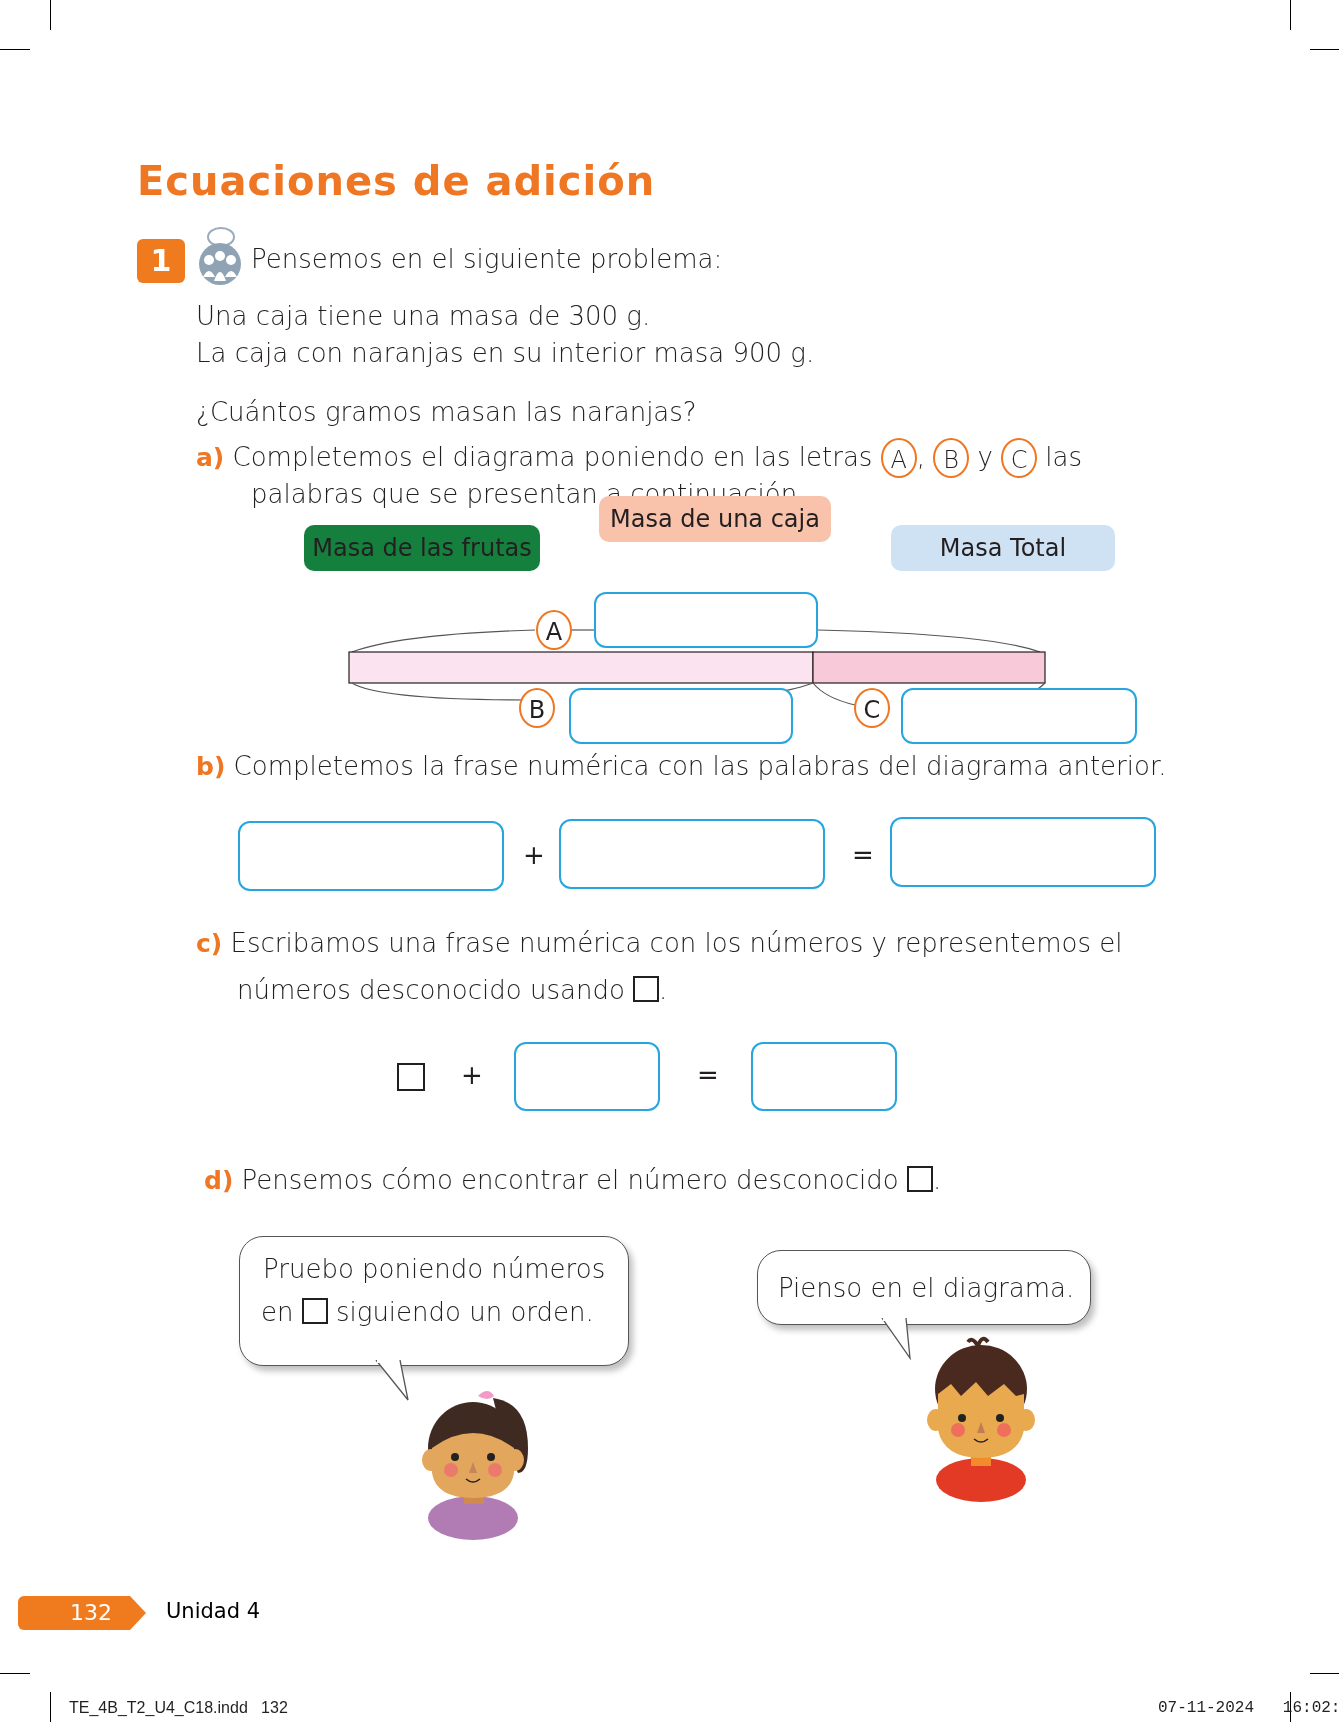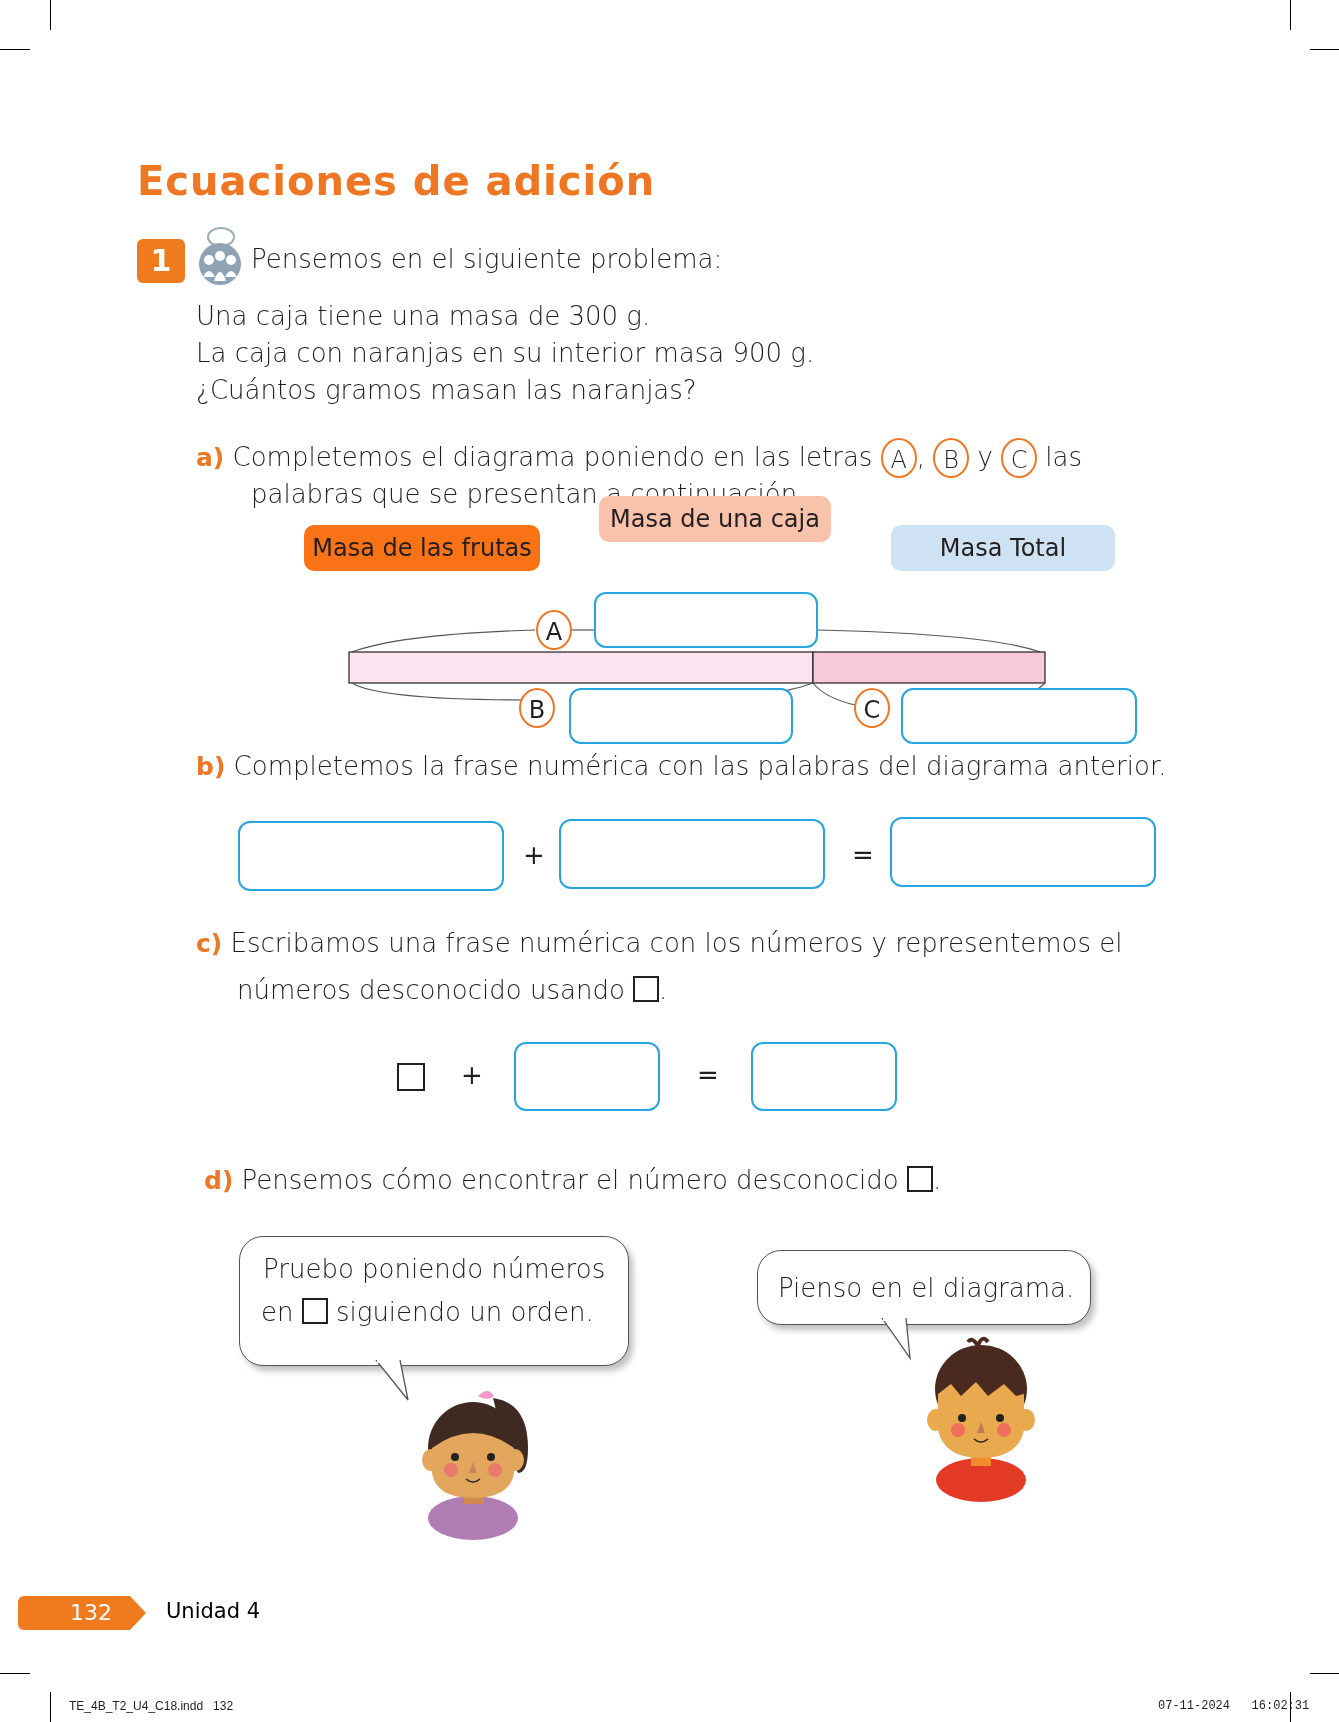"¿Cuántos gramos masan las naranjas?" div.abs { top: 375px -> 397px }
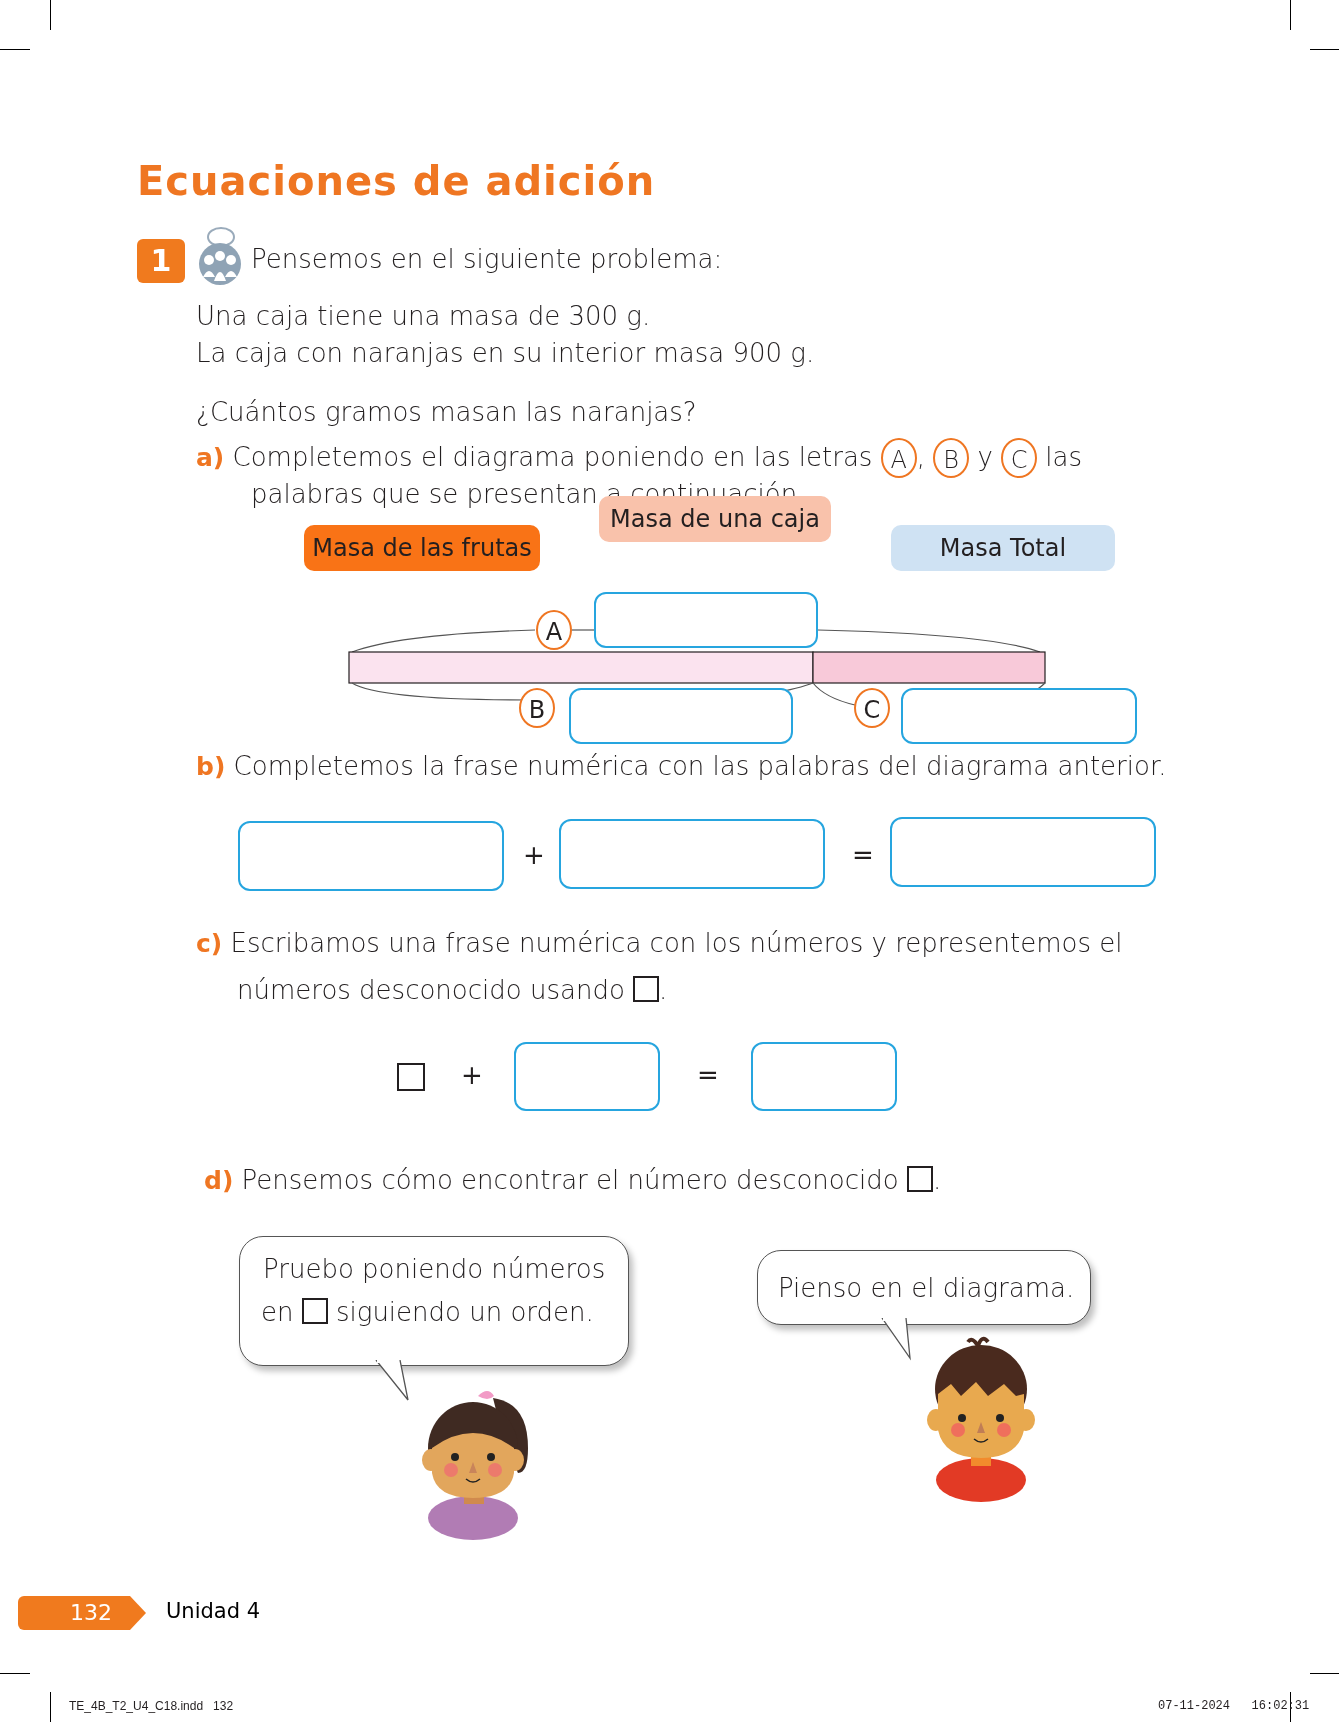"Masa de las frutas" div.chip { background: #f97316 -> #15803d }
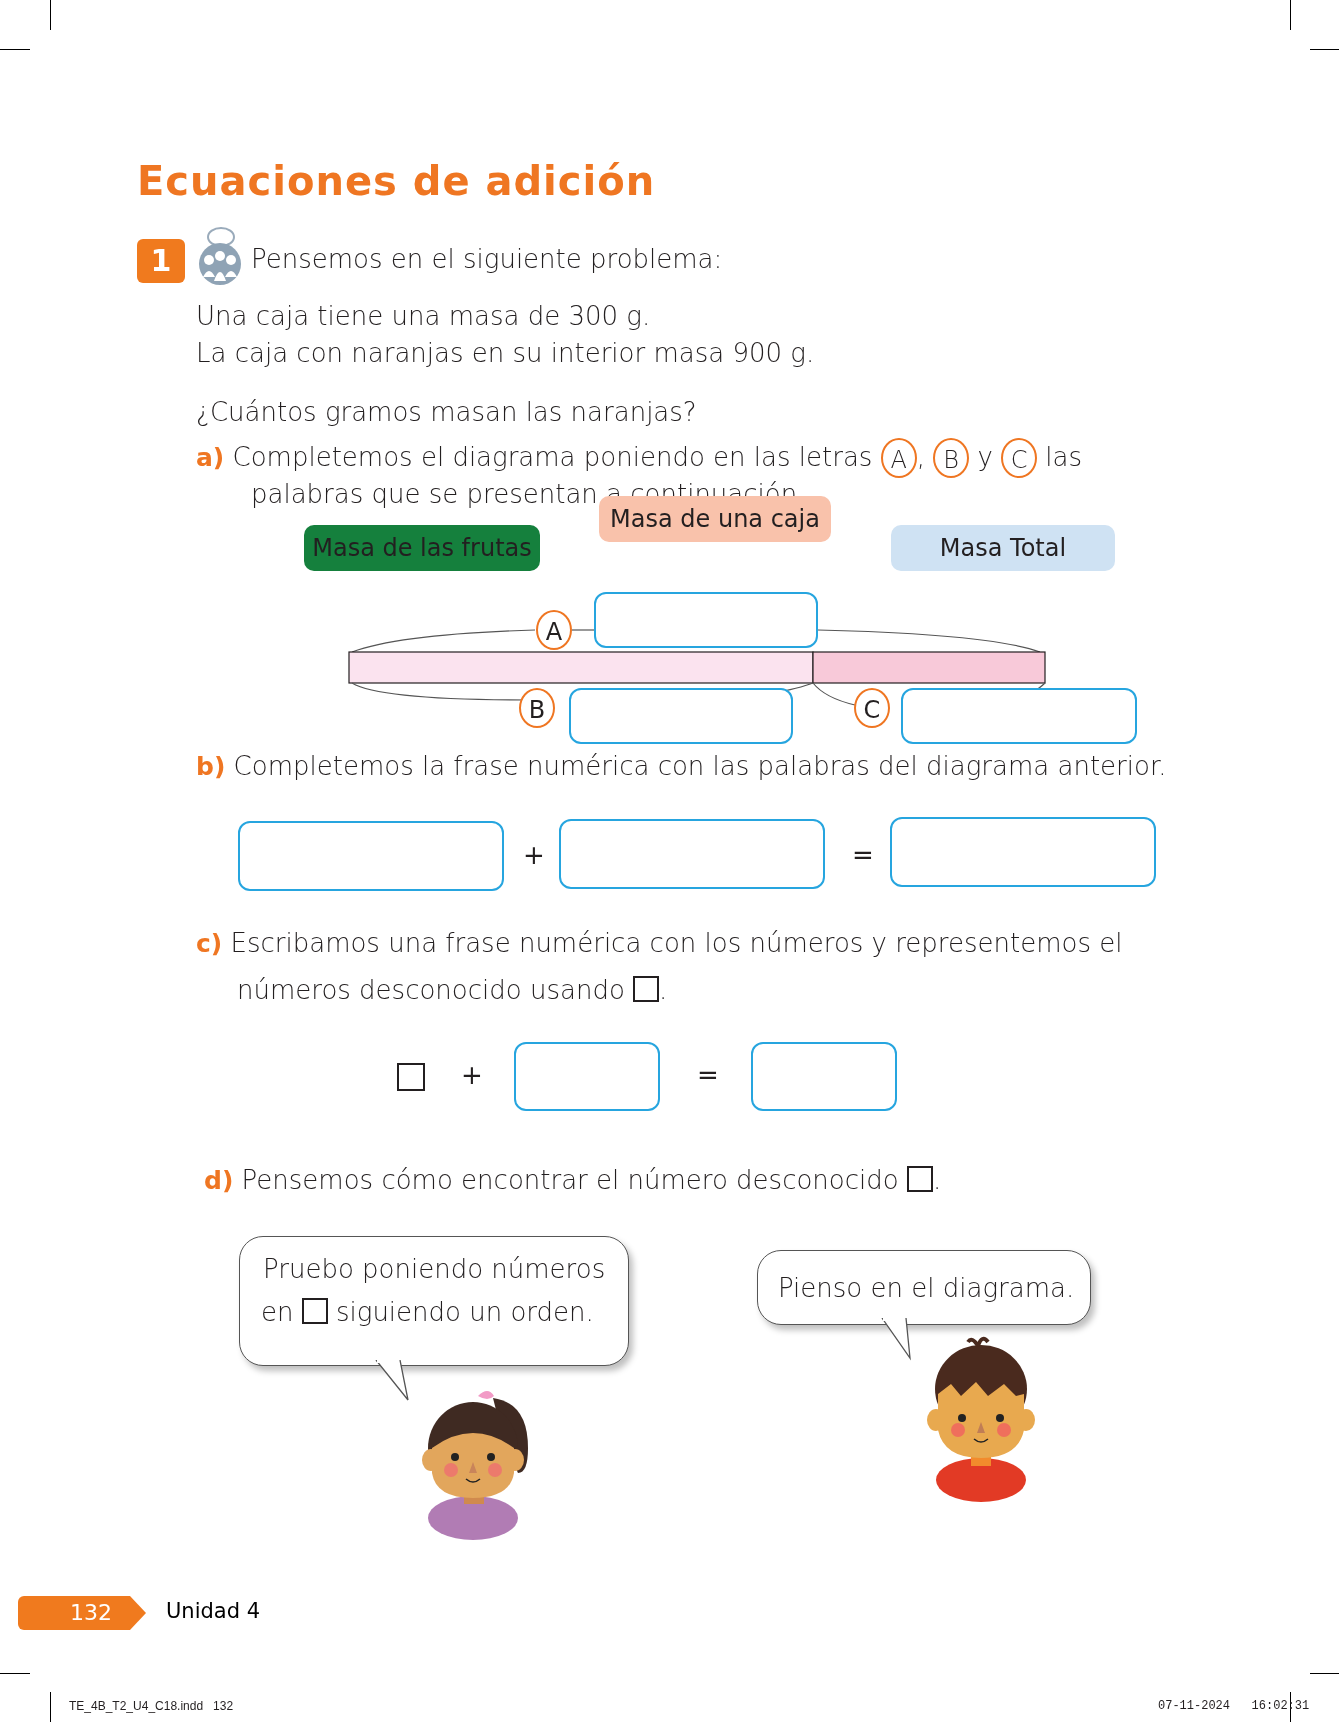"TE_4B_T2_U4_C18.indd 132" .slug { font-size: 12px -> 16px }
